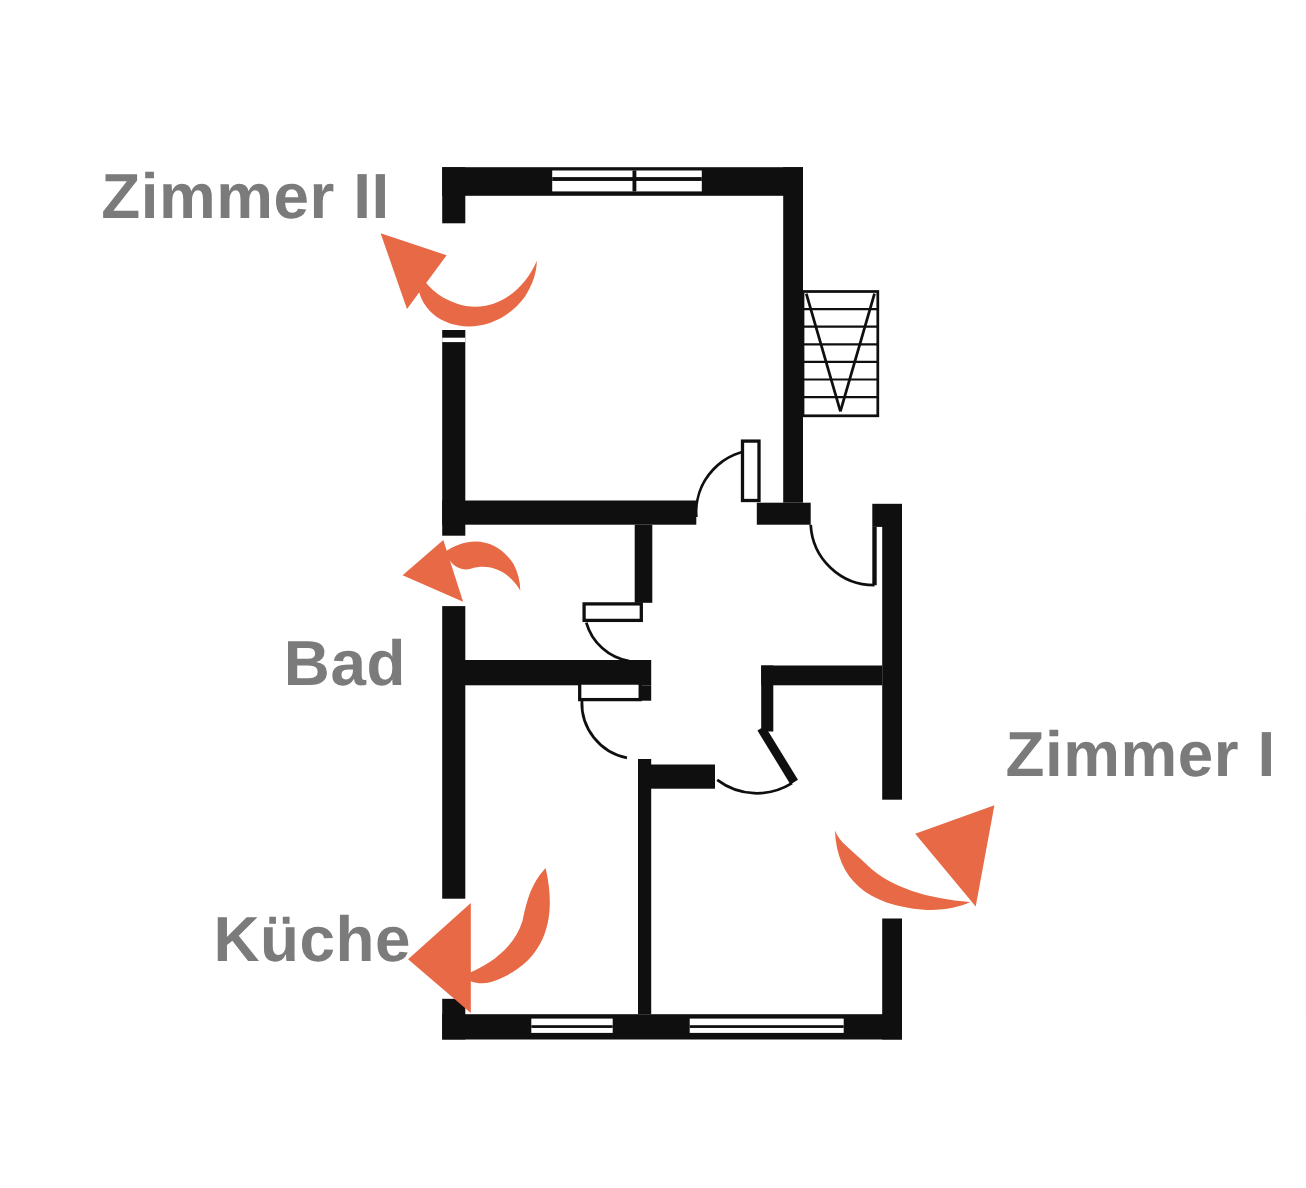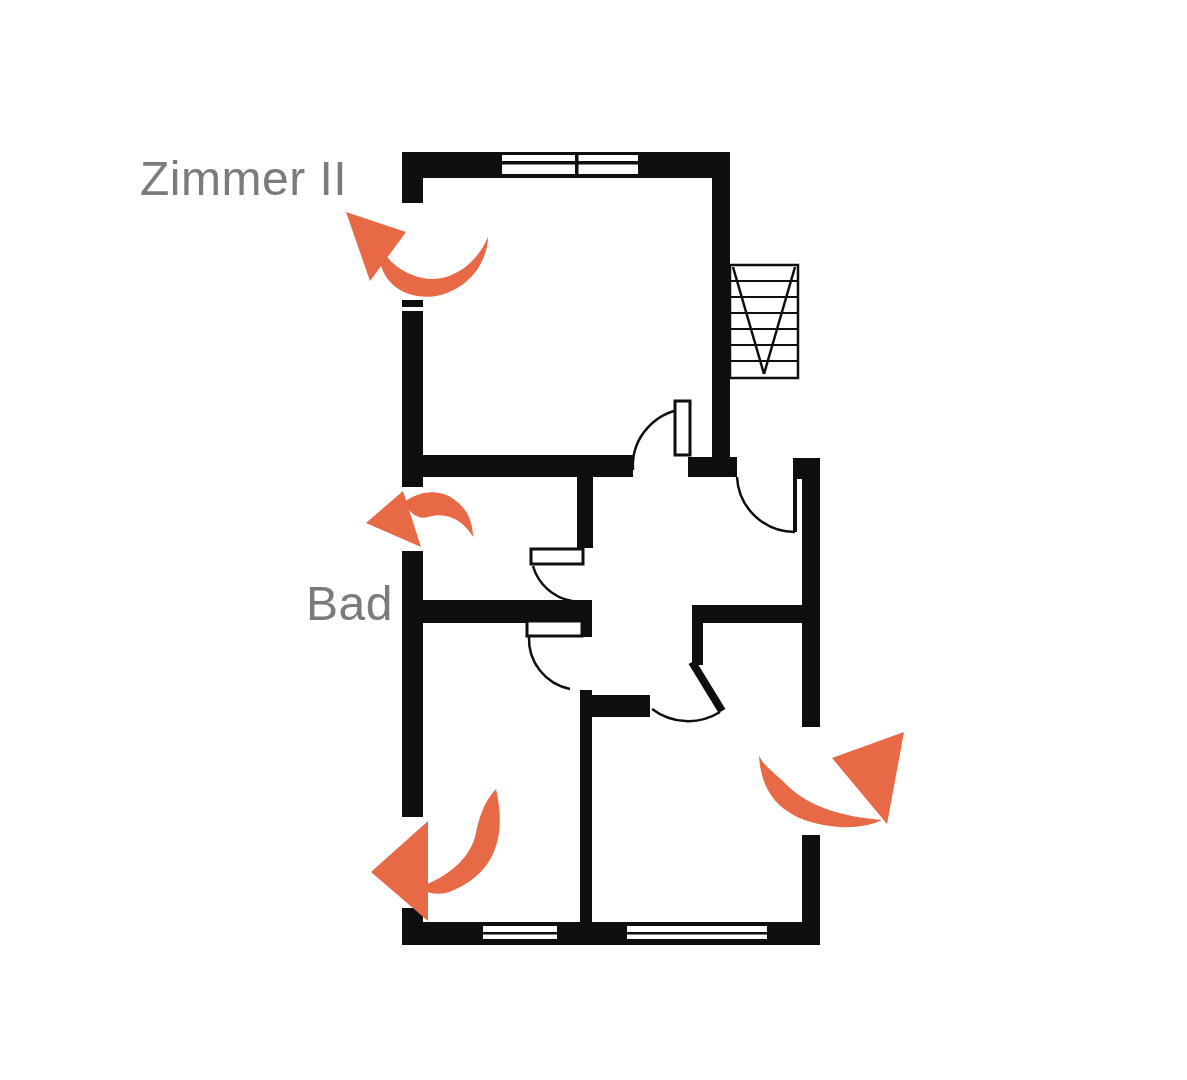"Zimmer II" .room-label { font-size: 48px -> 58px; font-weight: 400 -> 700; margin-left: 48px -> none }
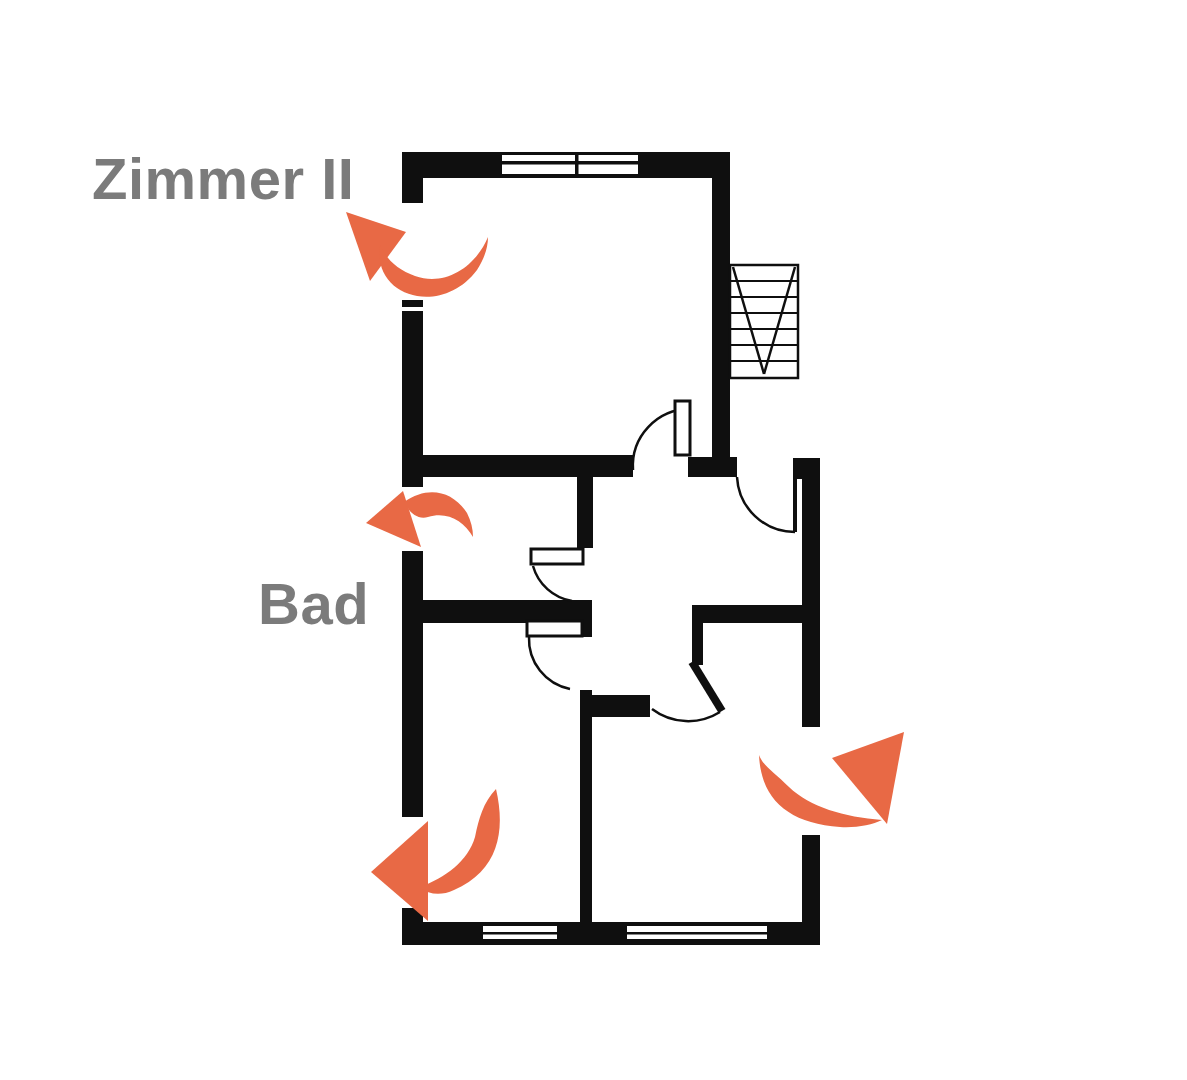"Zimmer I" div.room-label { html: none -> <div>Zimmer I</div> }
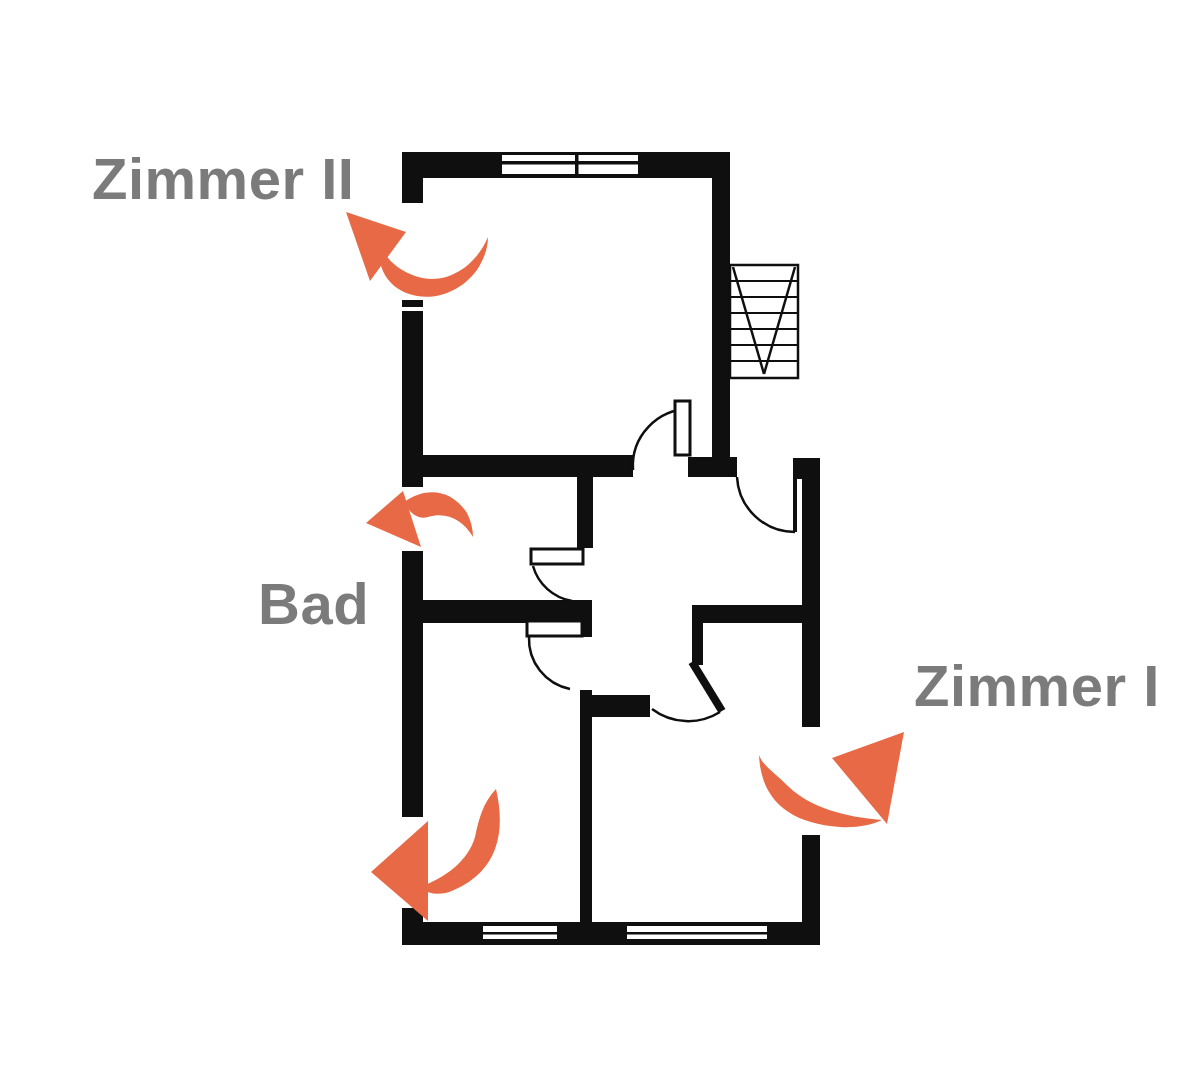"Küche" div.room-label { html: none -> <div>Küche</div> }
